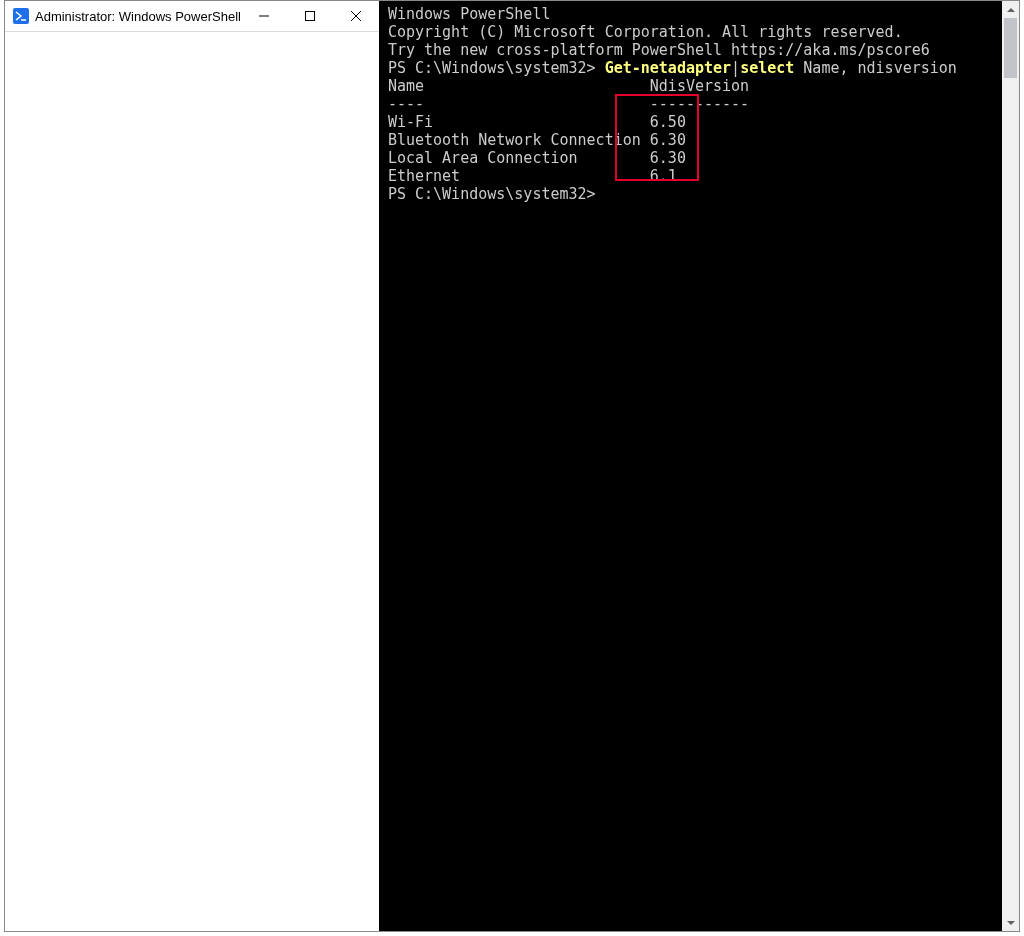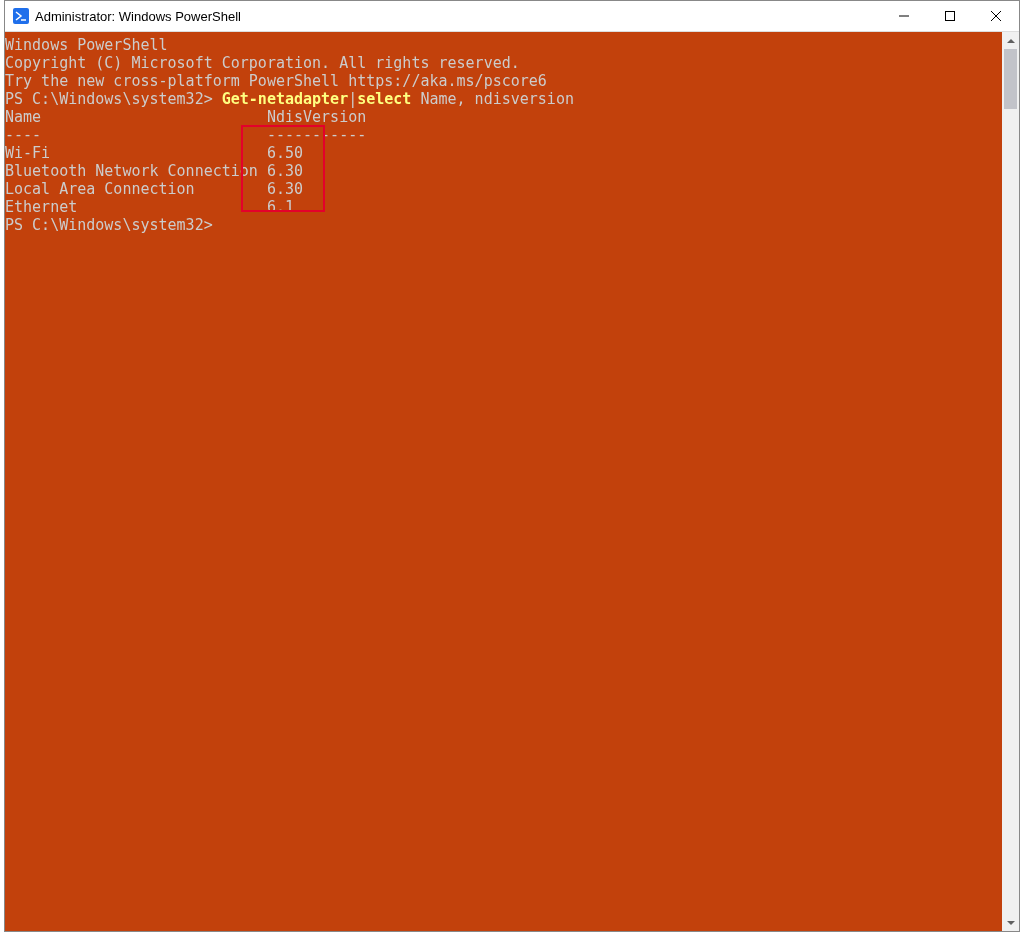"Administrator: Windows PowerShell" .window { flex-direction: column -> row }
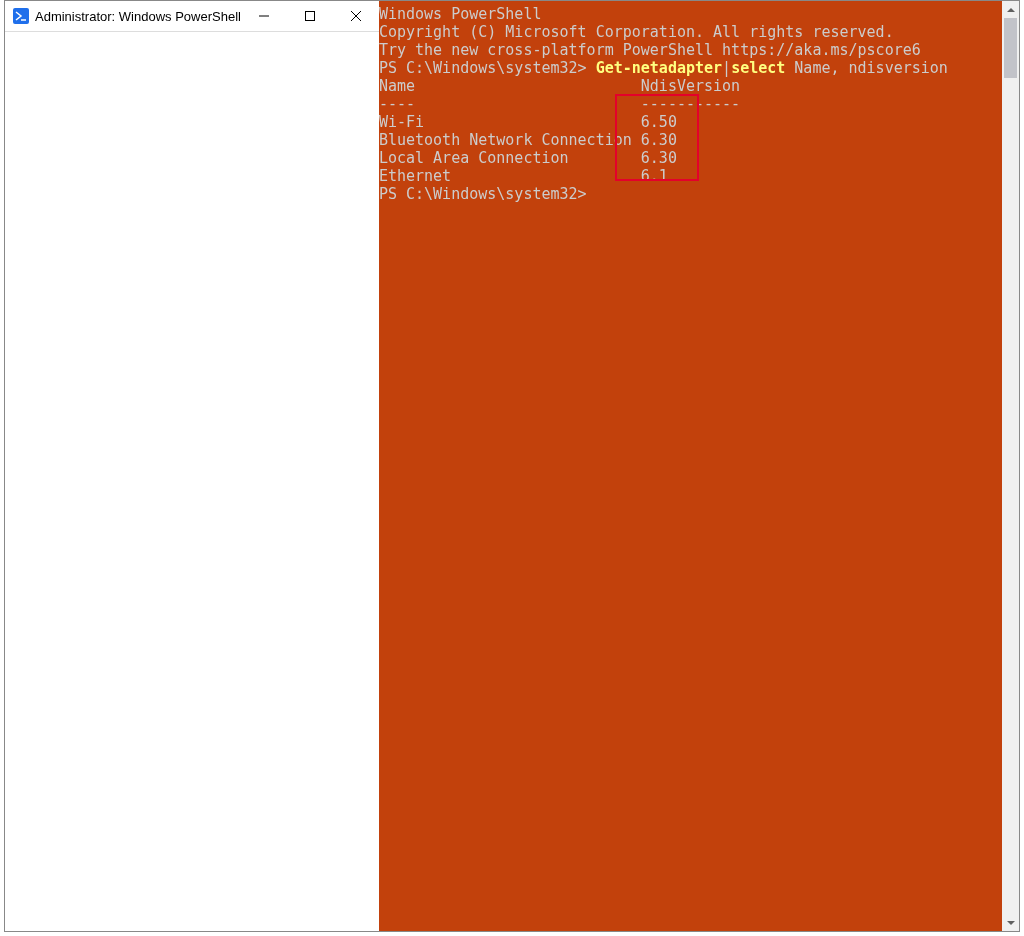"Windows PowerShell" .terminal { background: #c2410c -> #000000; padding: 4px 0 0 0 -> 4px 0 0 9px }
